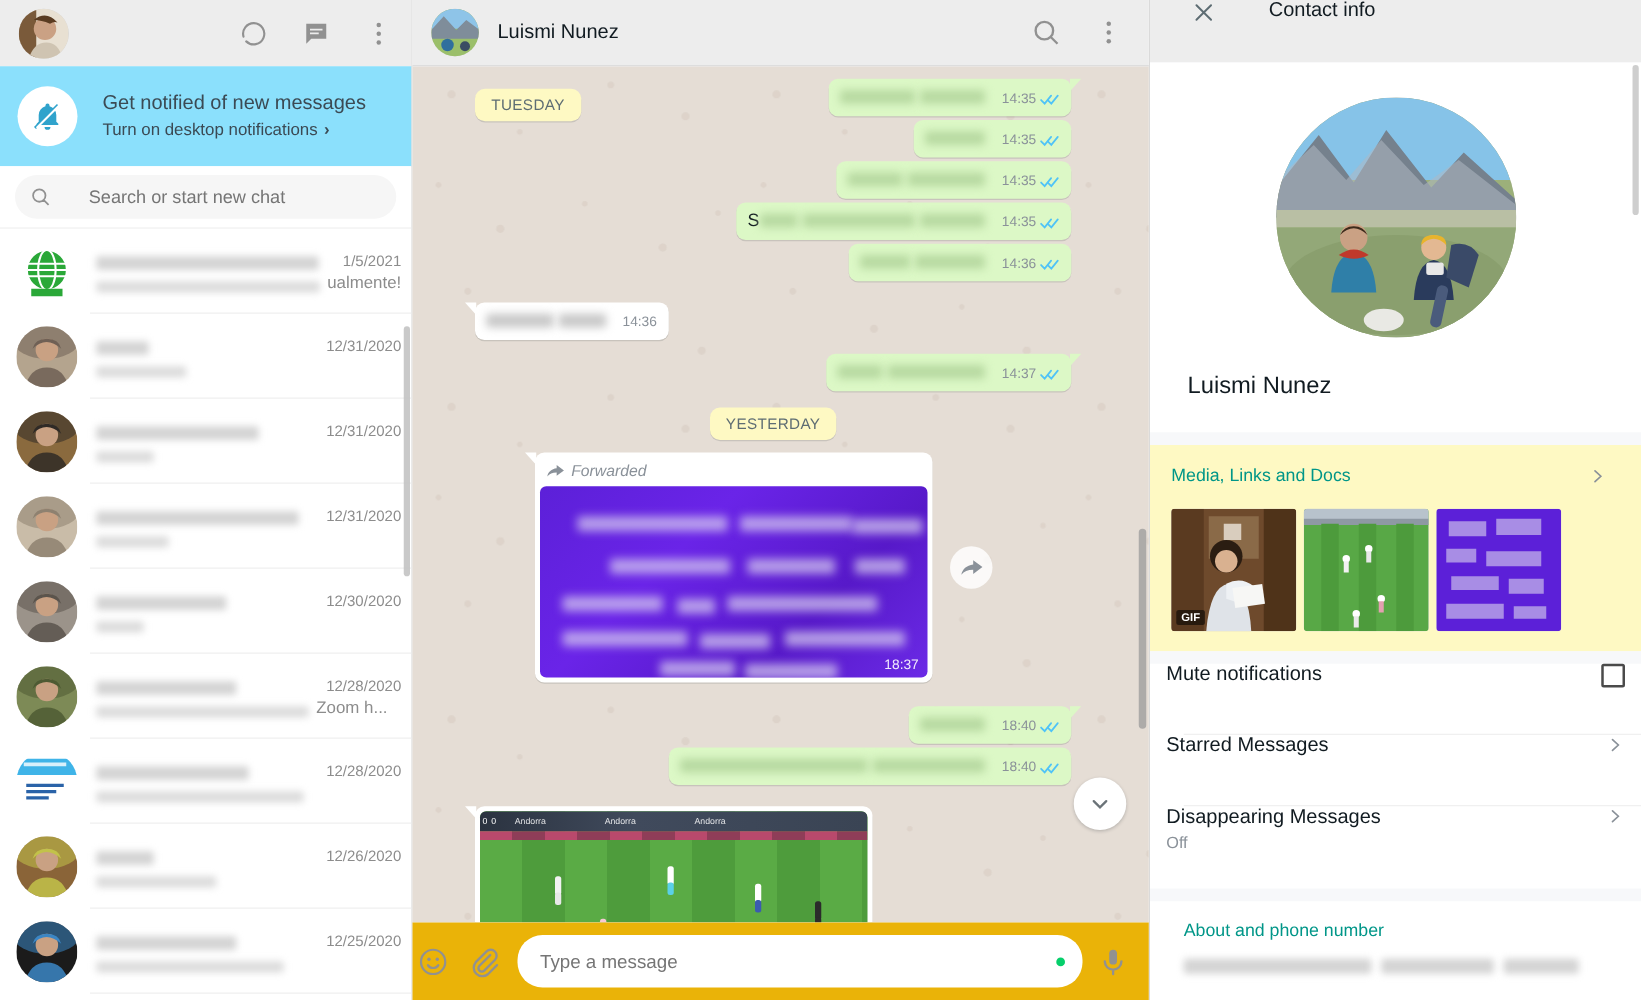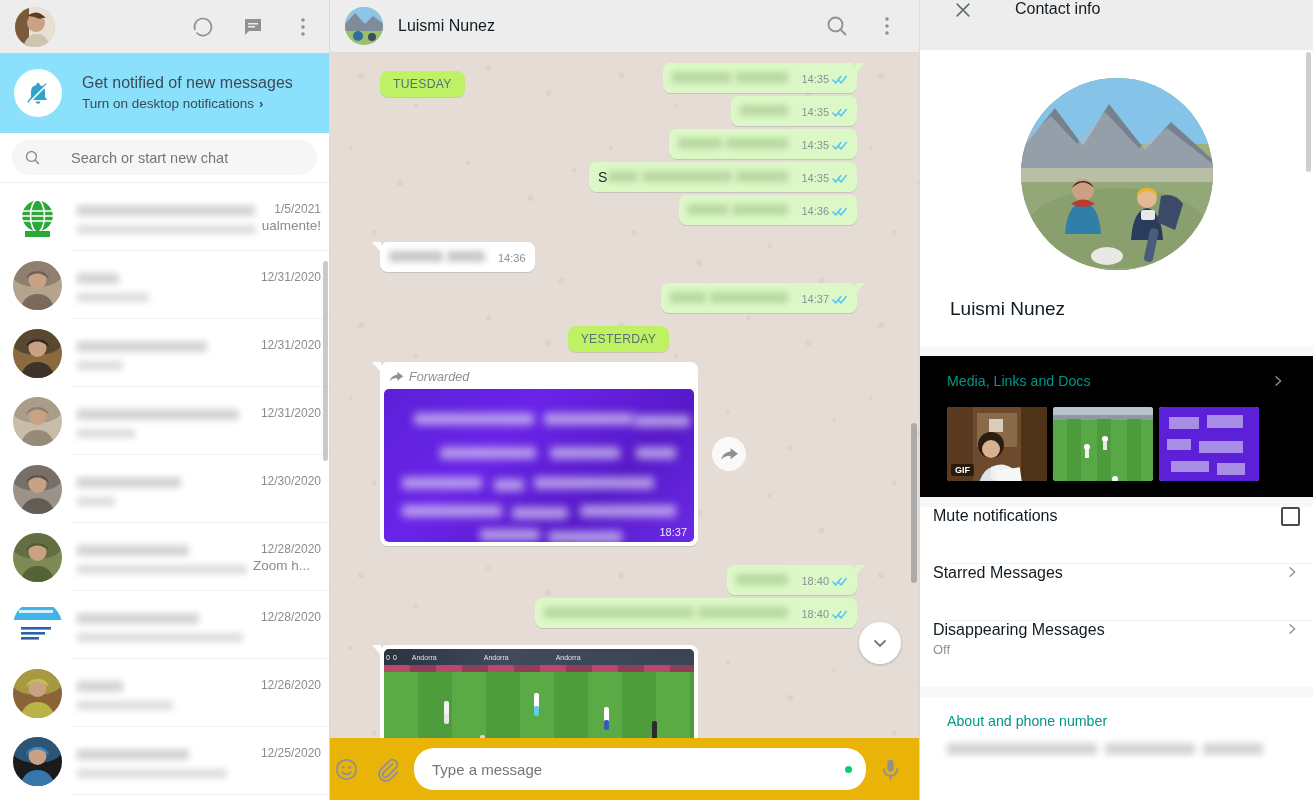"TUESDAY" .divider-pill { background: #bef264 -> #fef9c3 }
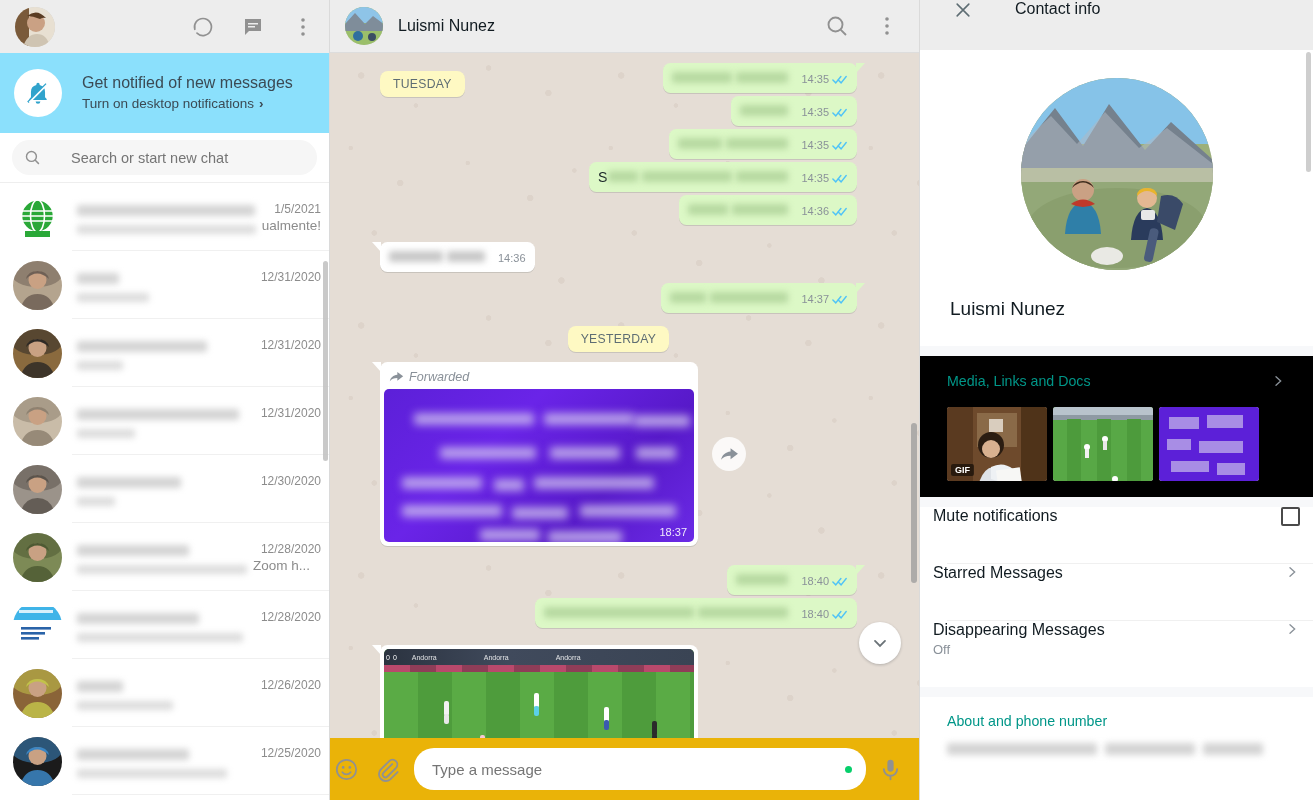"Forwarded" div.bubble-row { margin-left: none -> 48px }
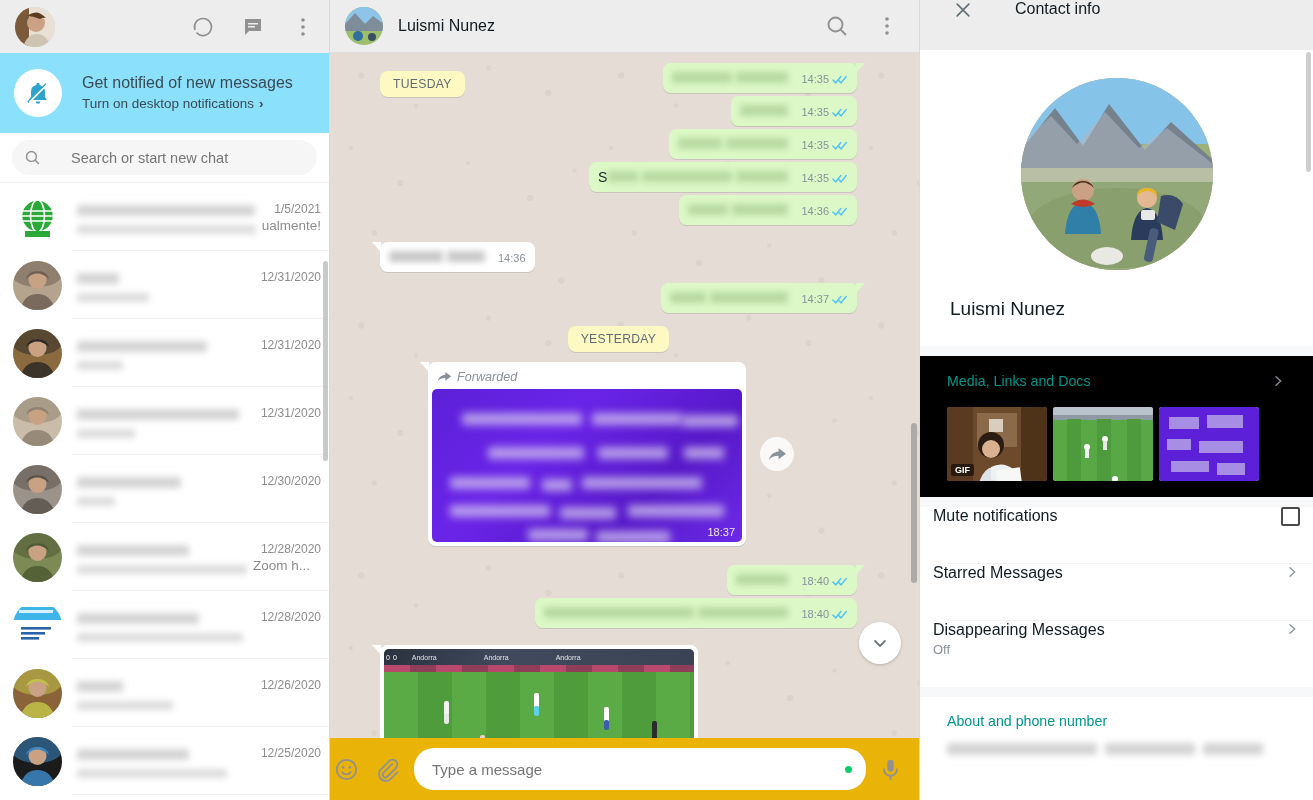"Media, Links and Docs" .ci-media { background: #000000 -> #fef9c3; padding: 17px 27px 16px 27px -> 17px 27px 16px 17px }
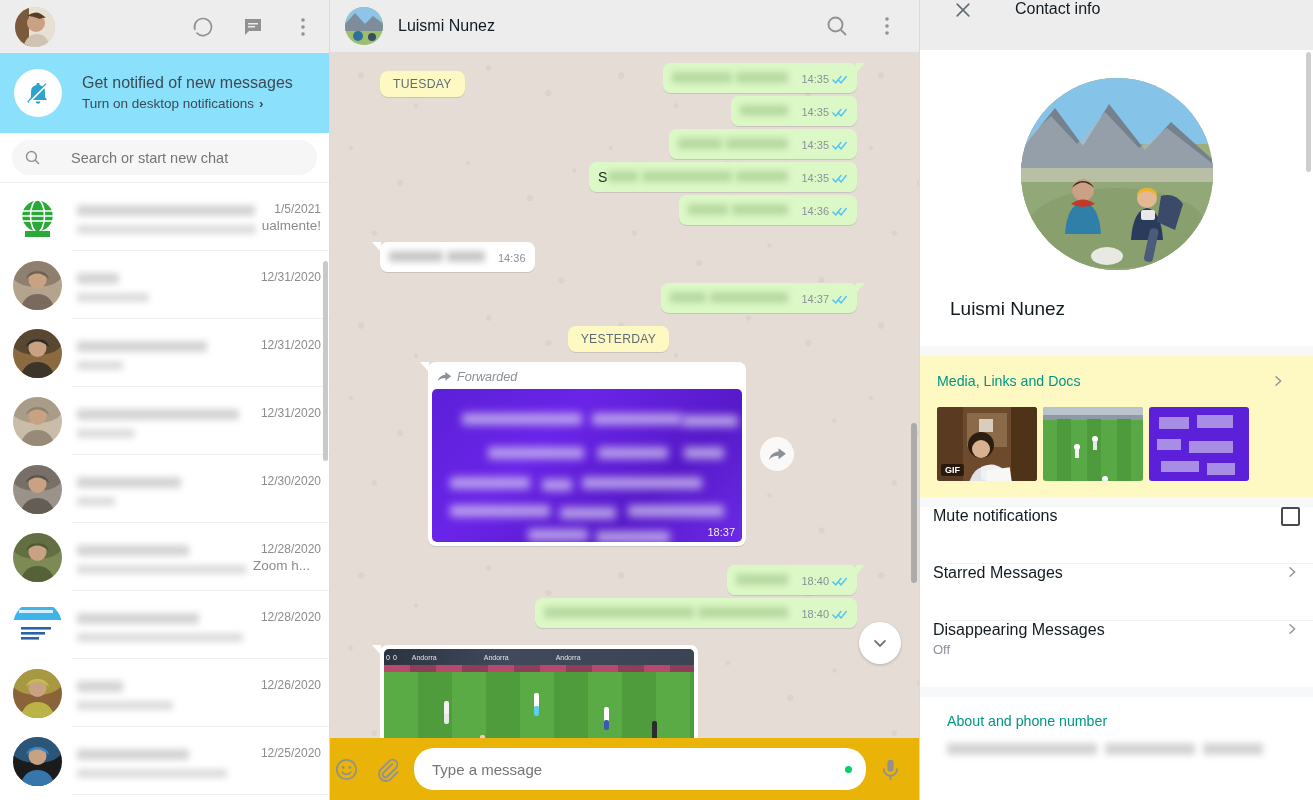"GIF" .ci-thumb { height: 74px -> 98px }
